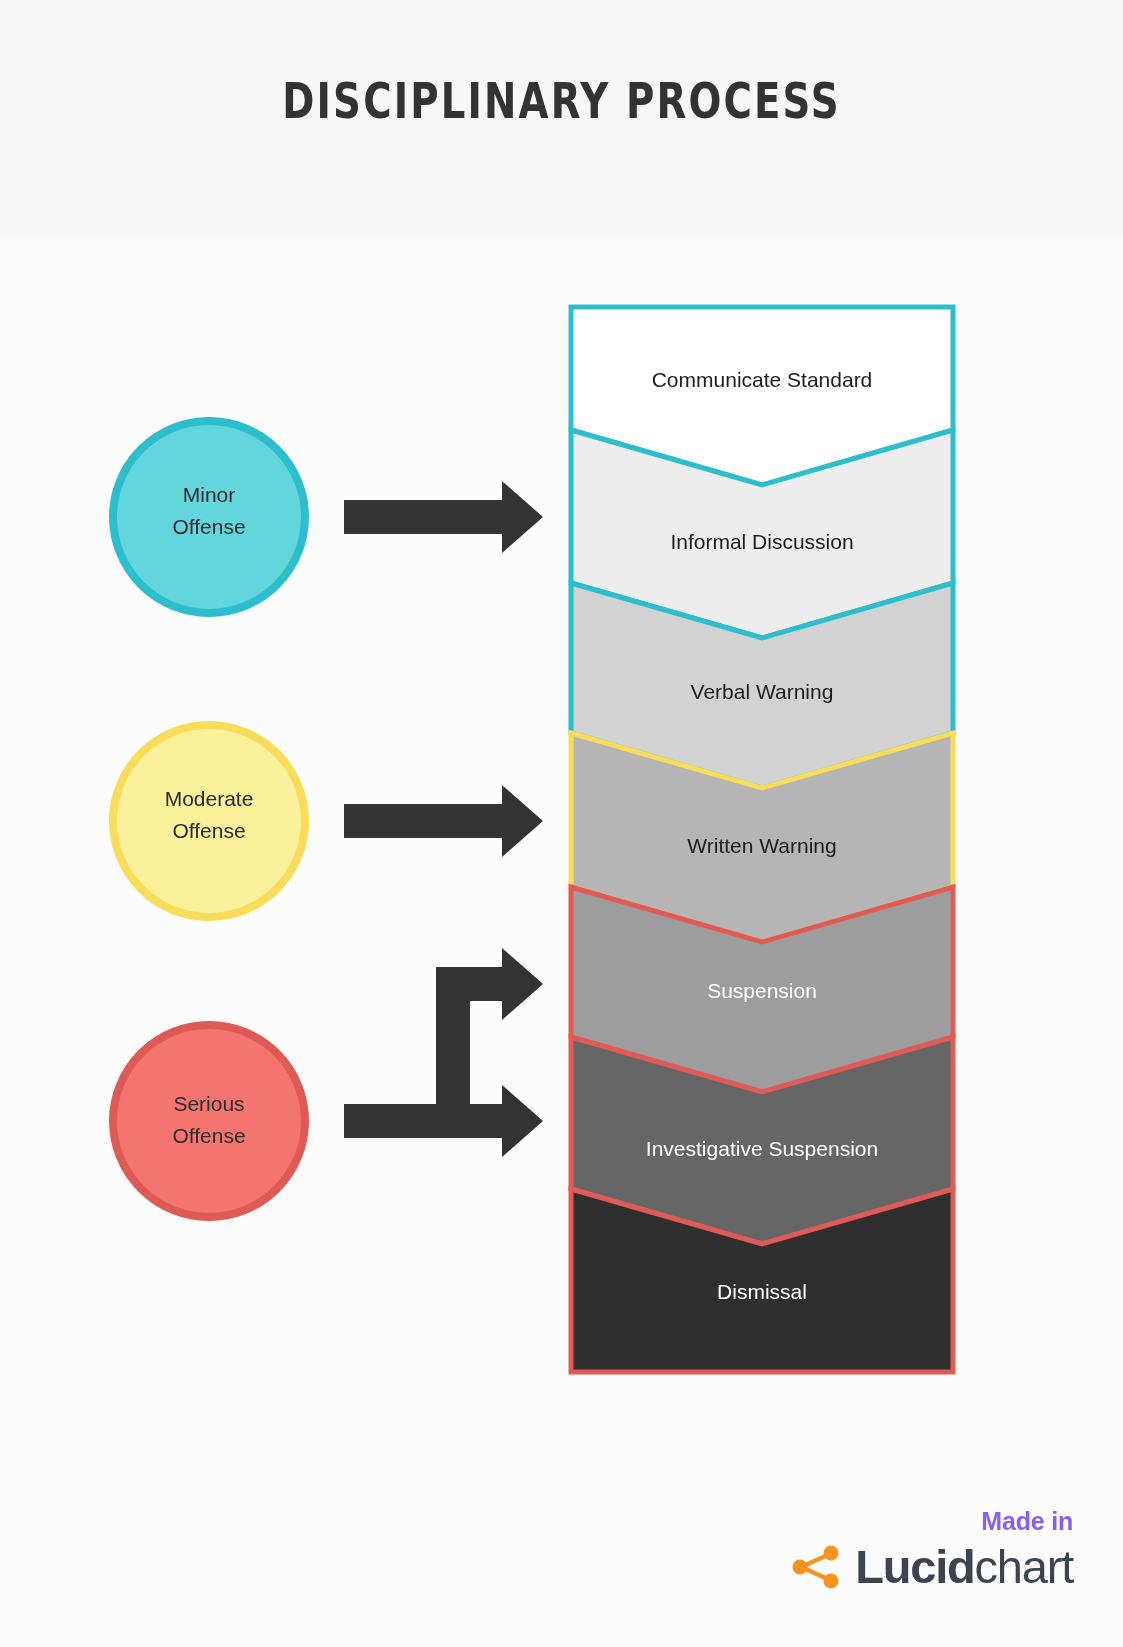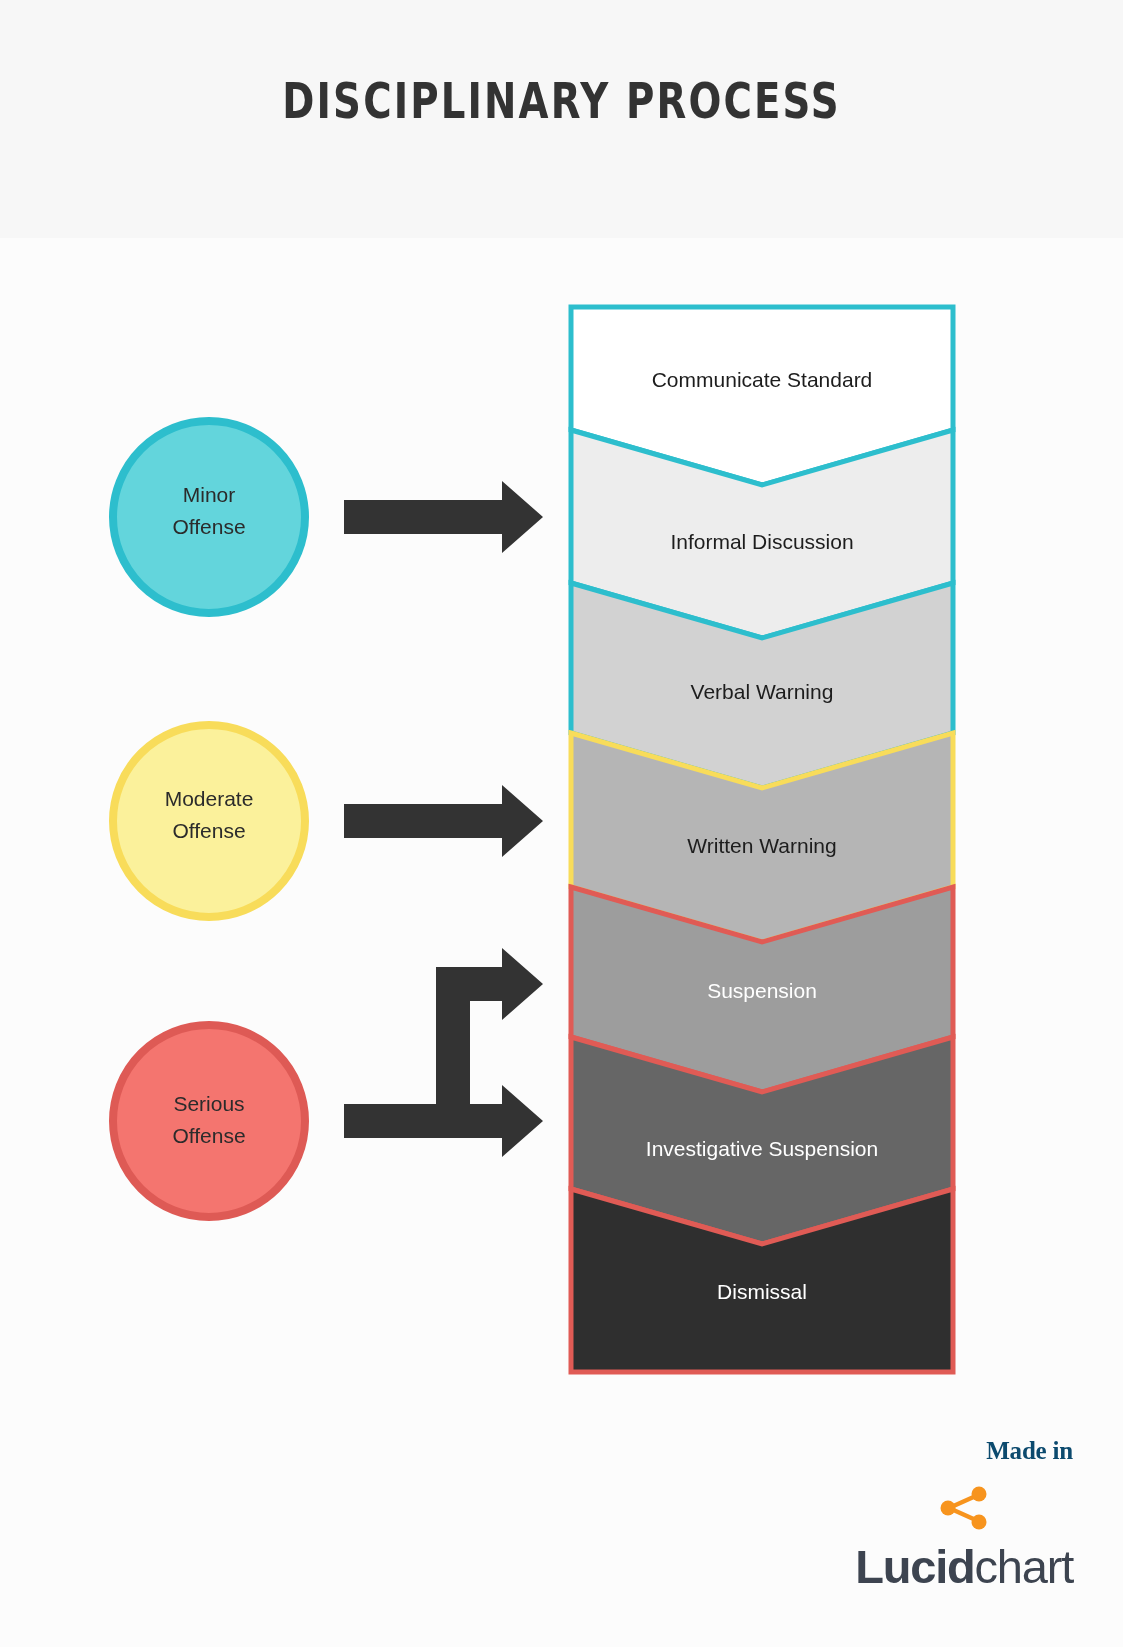"Made in" .made-in { color: #0c4a6e -> #8b5cf6; font-family: Liberation Serif, serif -> Liberation Sans, sans-serif; margin-bottom: 23px -> 9px }
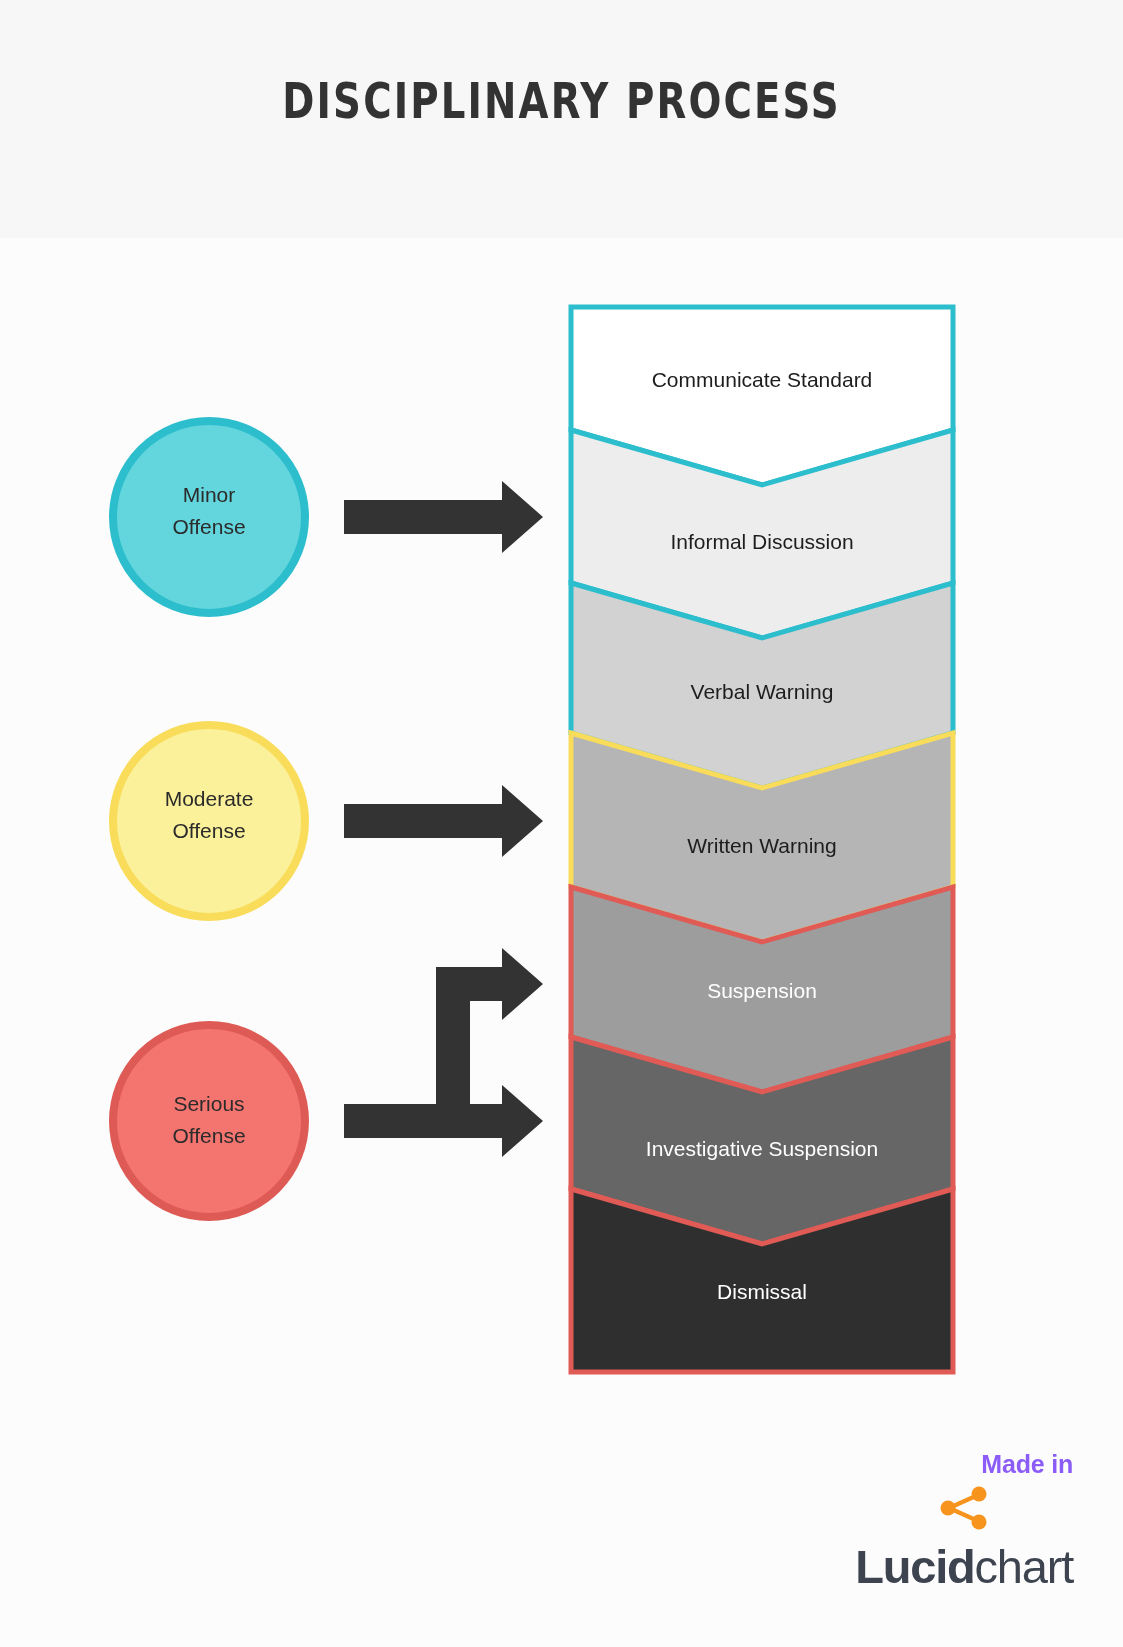"Lucidchart" .logo-row { flex-direction: column -> none }
